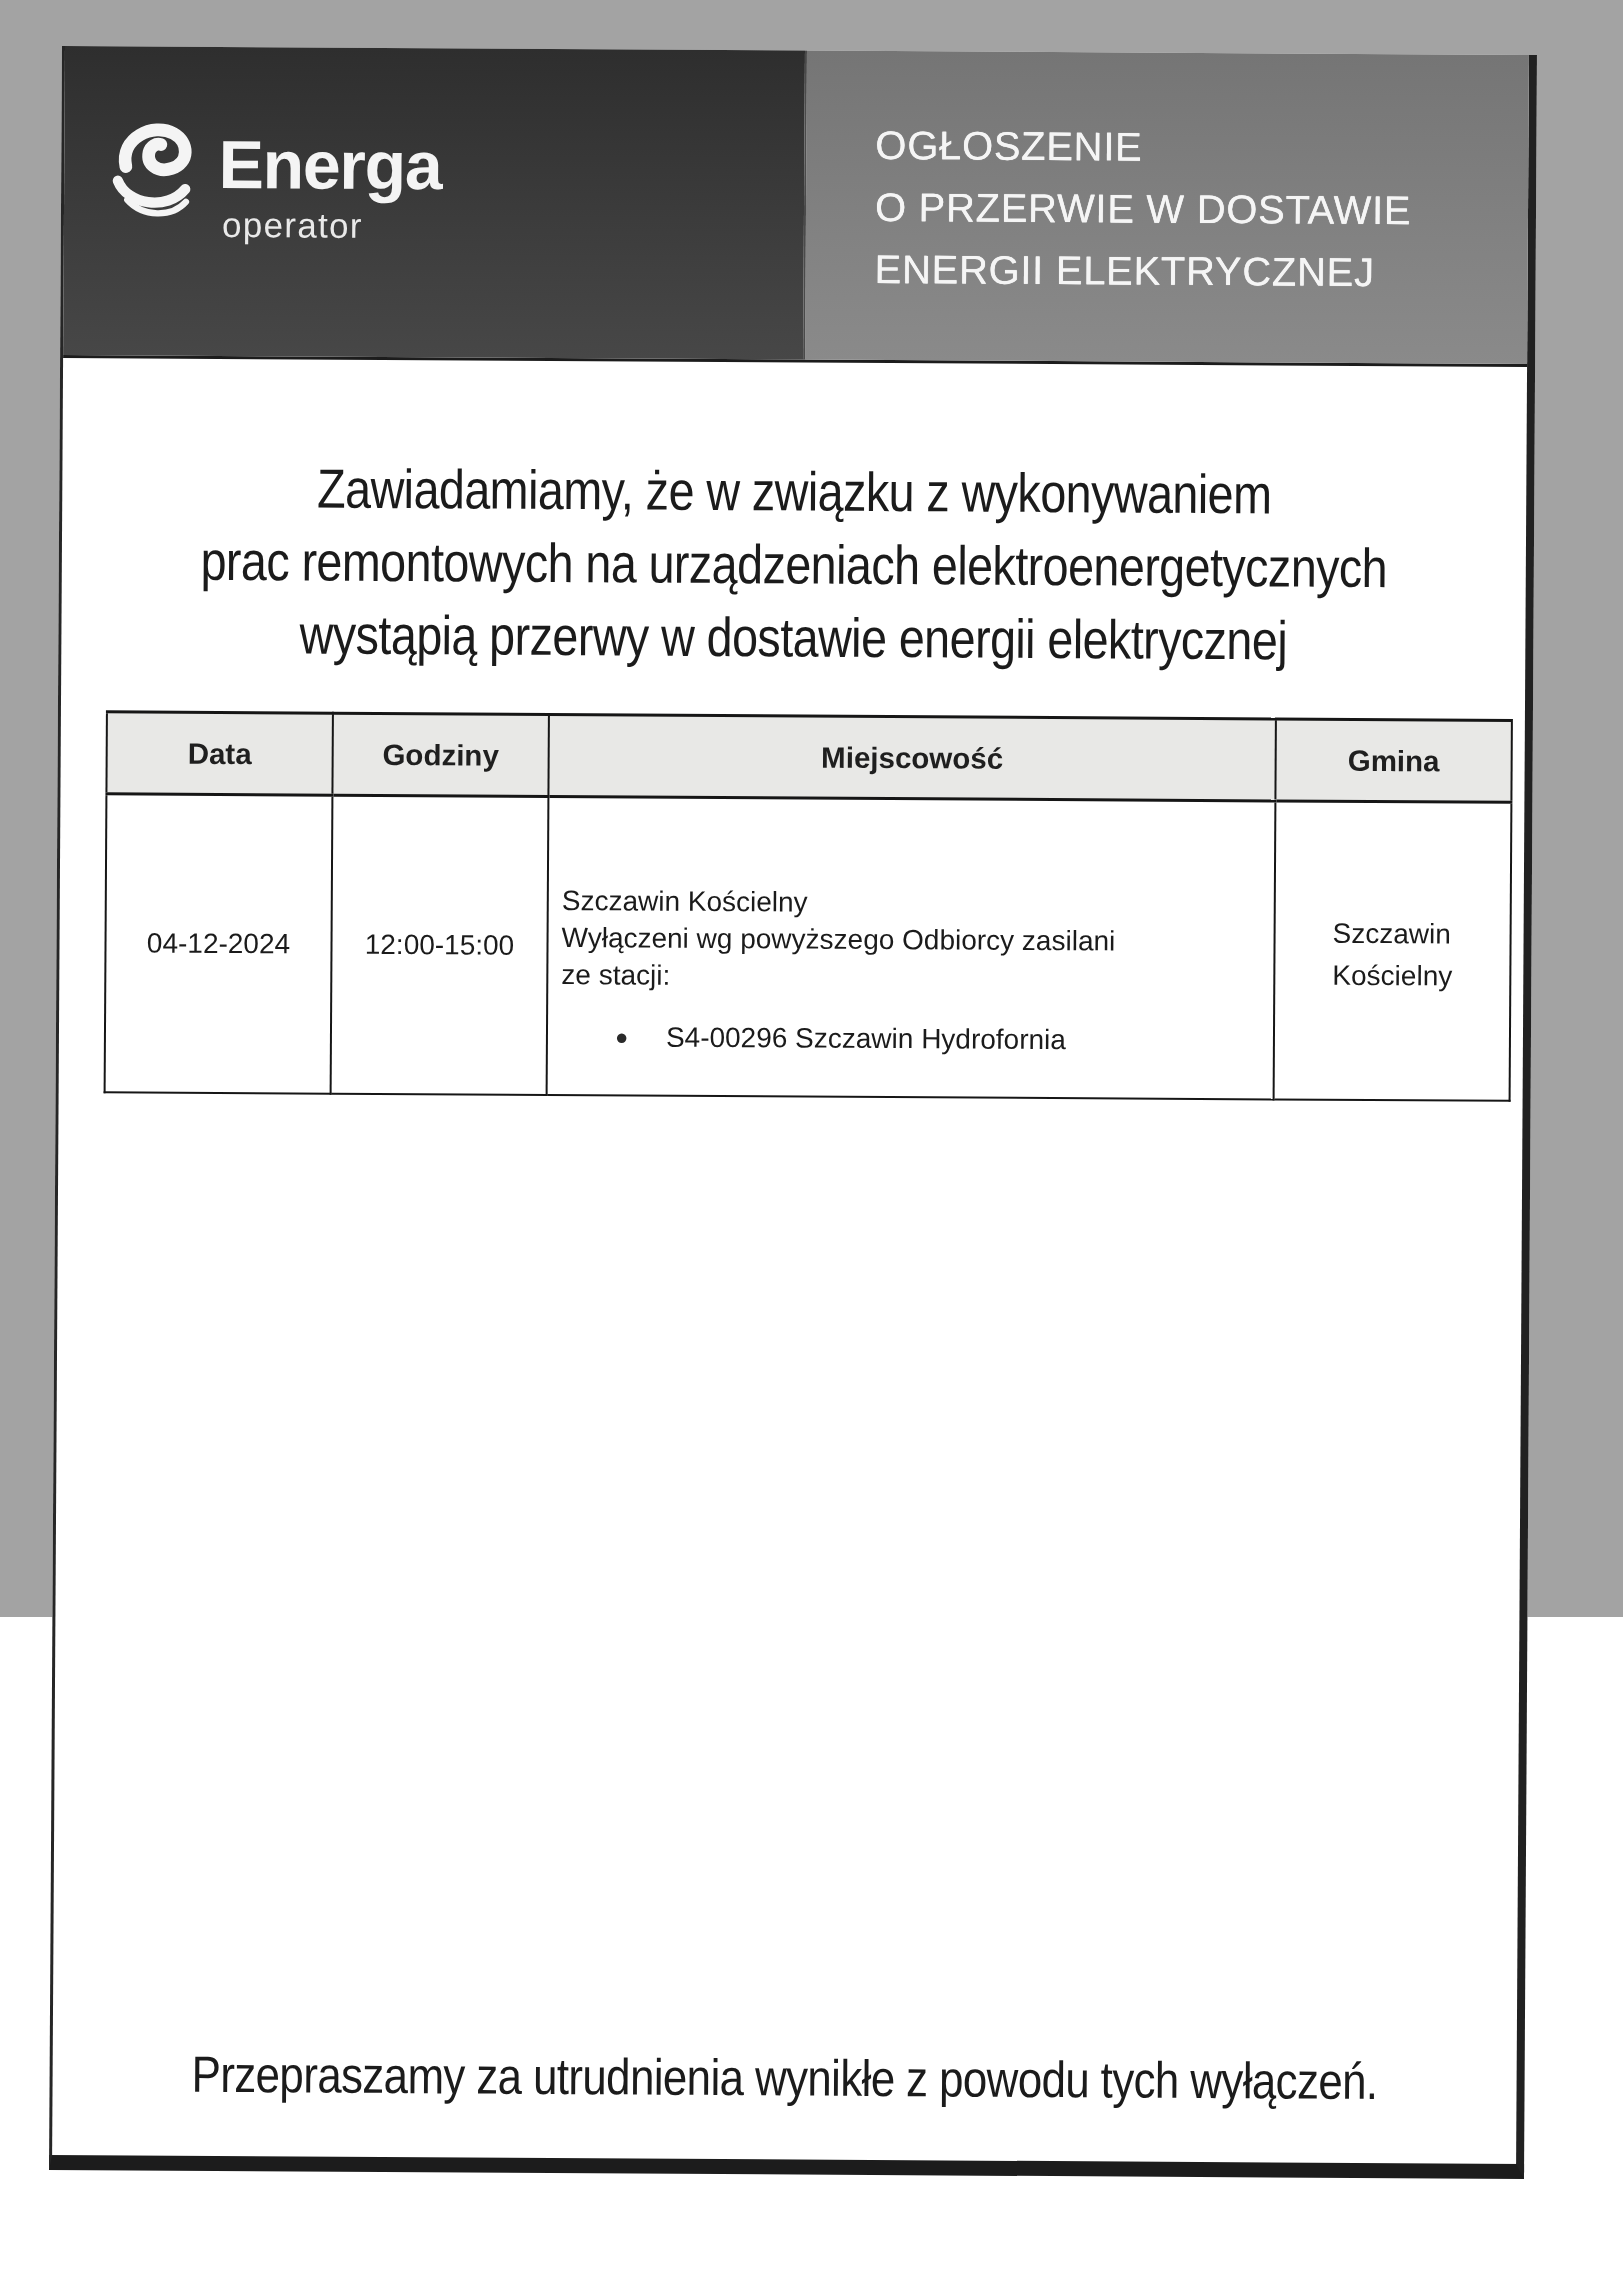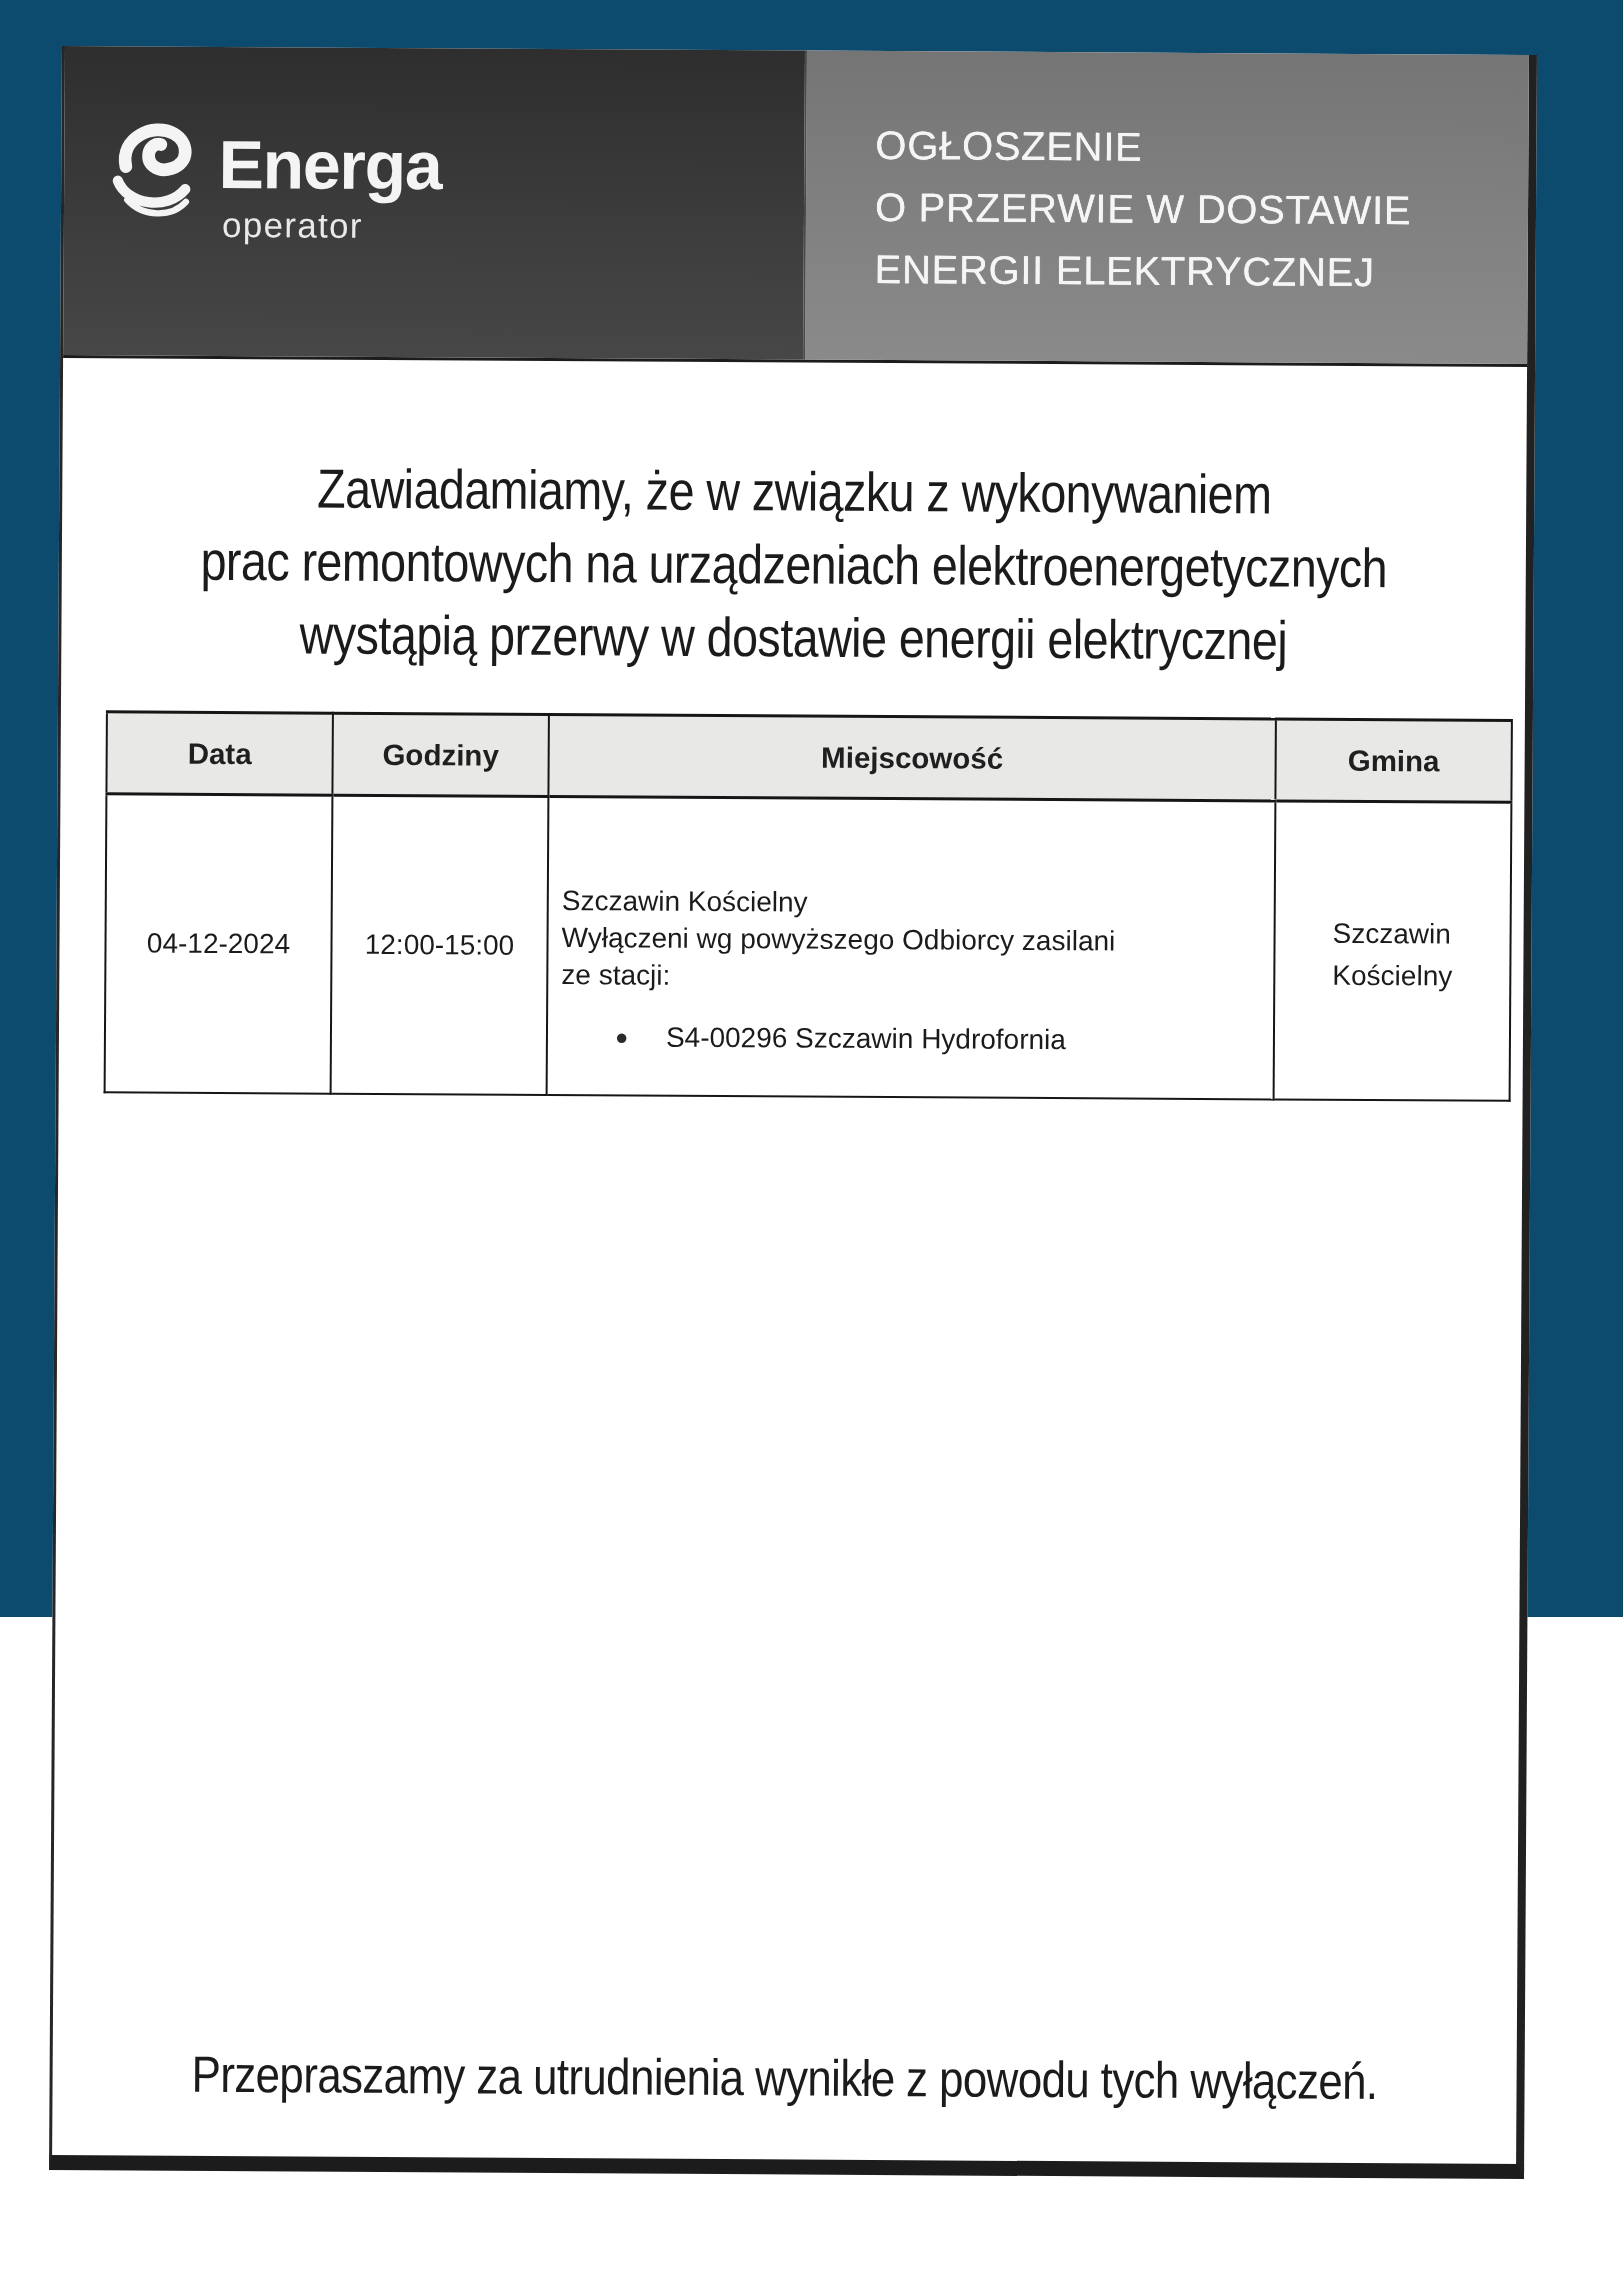"Energa" .sheet { background: #0c4a6e -> #a3a3a3 }
